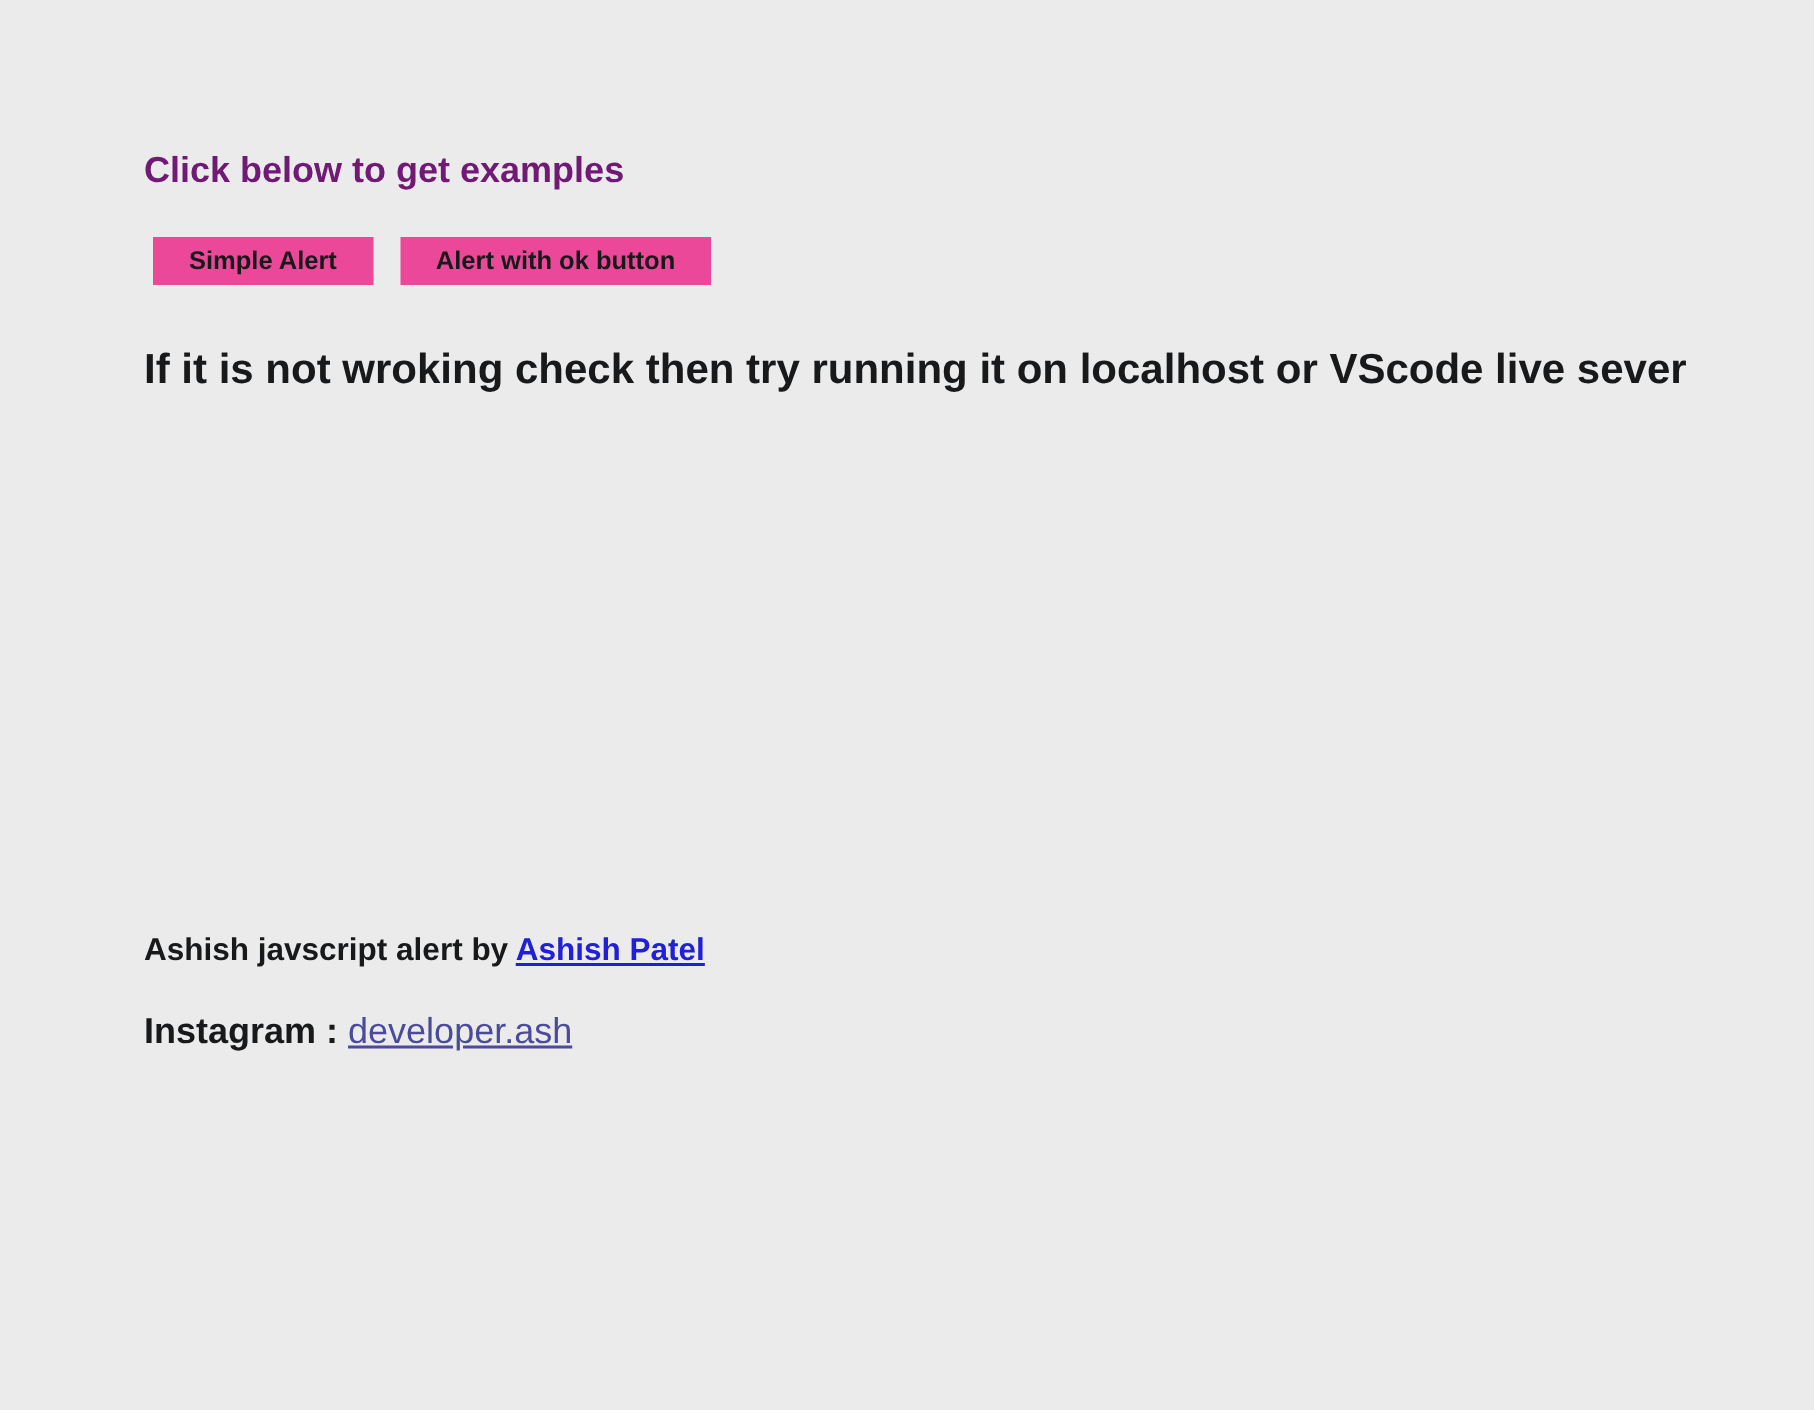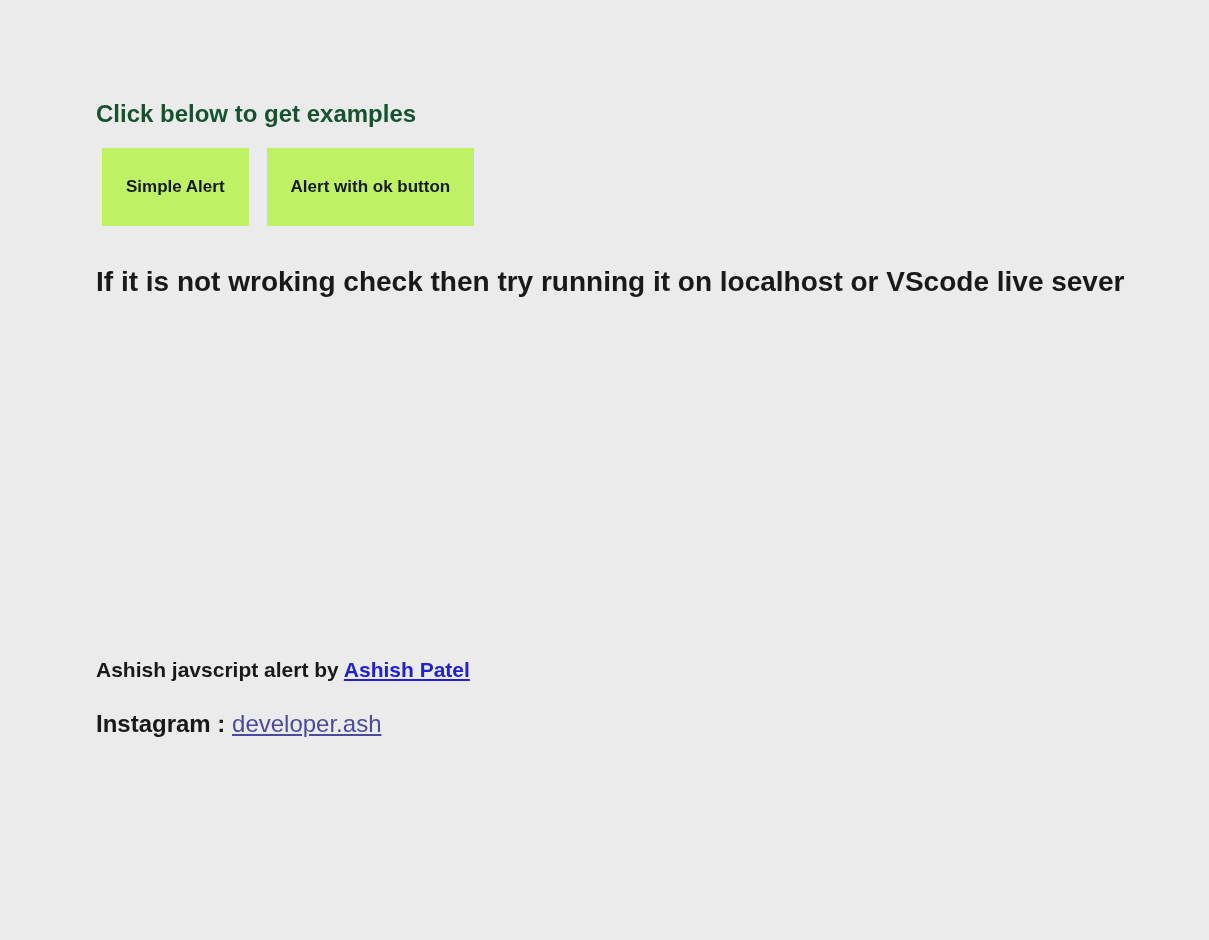"Click below to get examples" .heading-1 { color: #14532d -> #701a75; margin-bottom: 20px -> 30px }
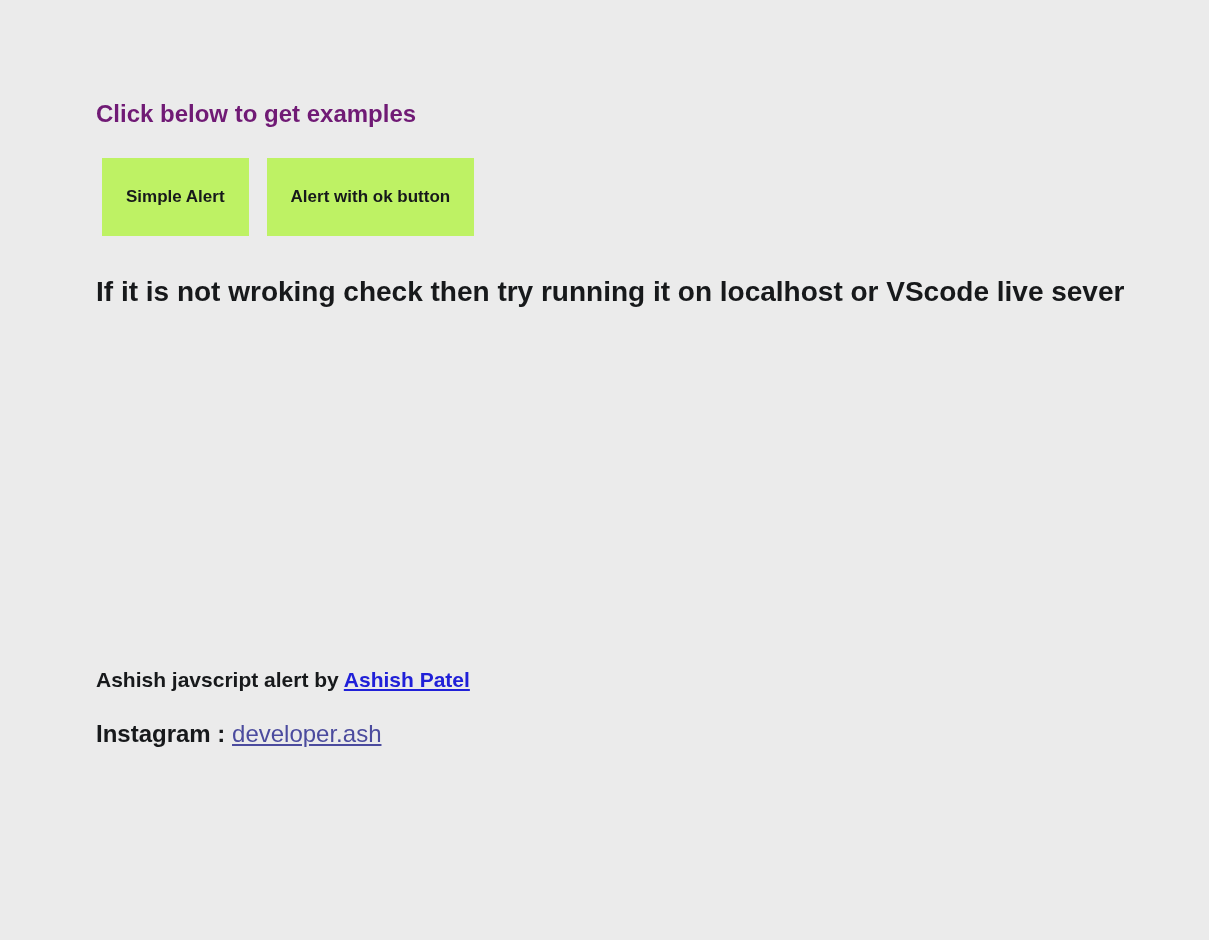"Simple Alert" .btn { background: #bef264 -> #ec4899; padding: 29px 24px -> 6px 24px }
